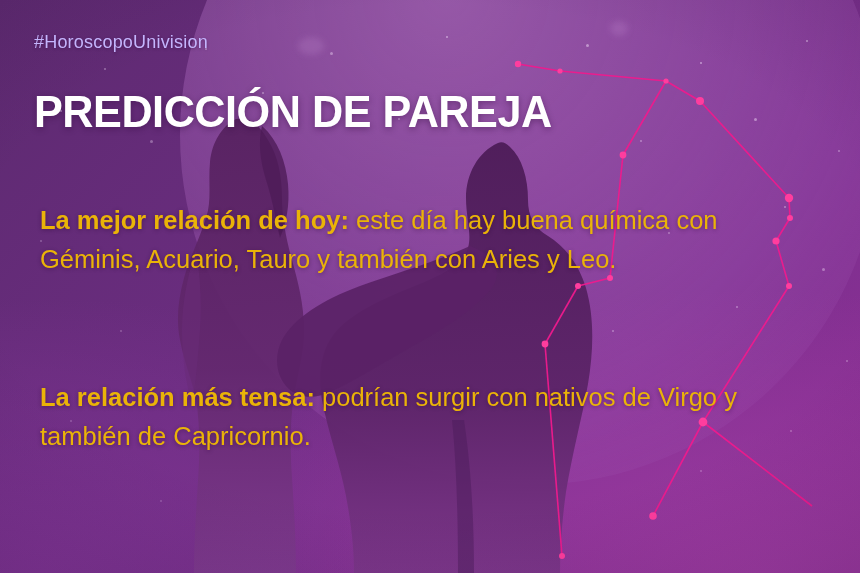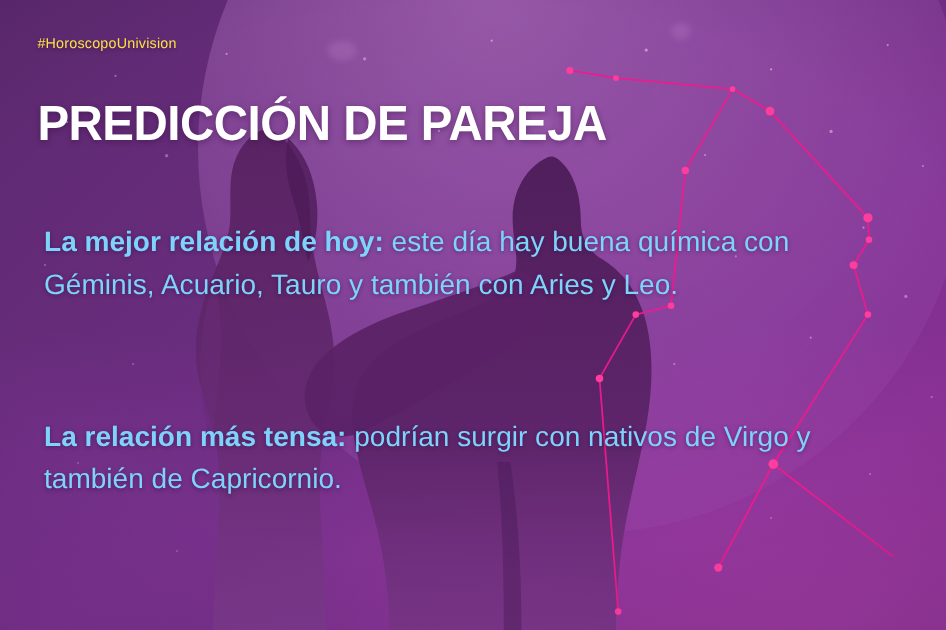"#HoroscopoUnivision" .hashtag { color: #fde047 -> #c4b5fd; font-size: 13px -> 18px }
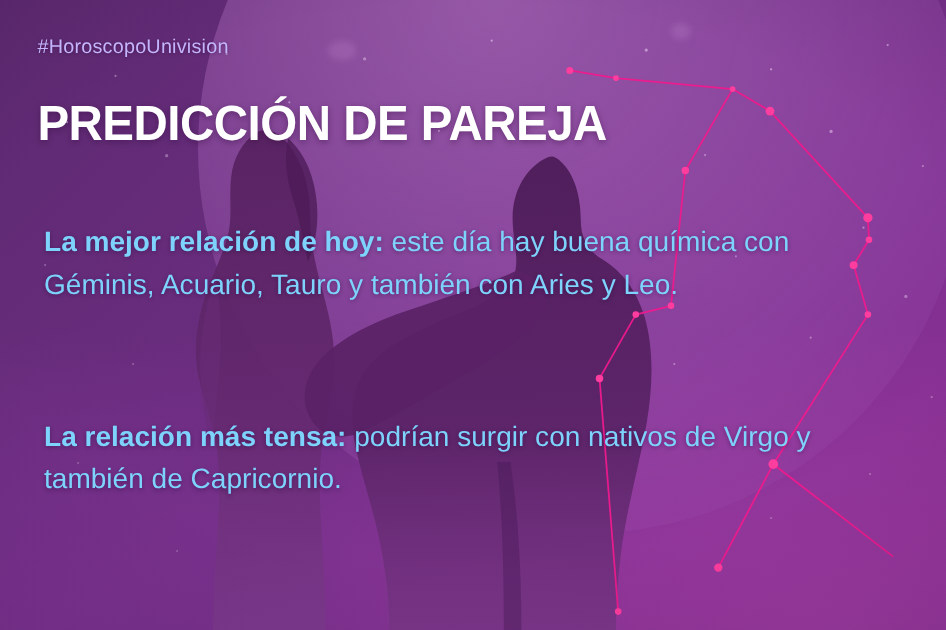"La mejor relación de hoy:" .para { color: #7dd3fc -> #eab308 }
